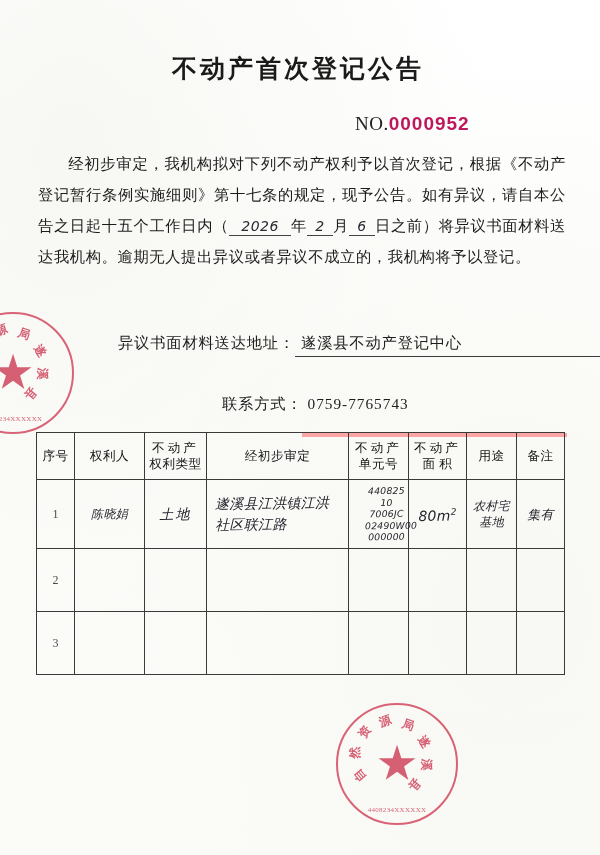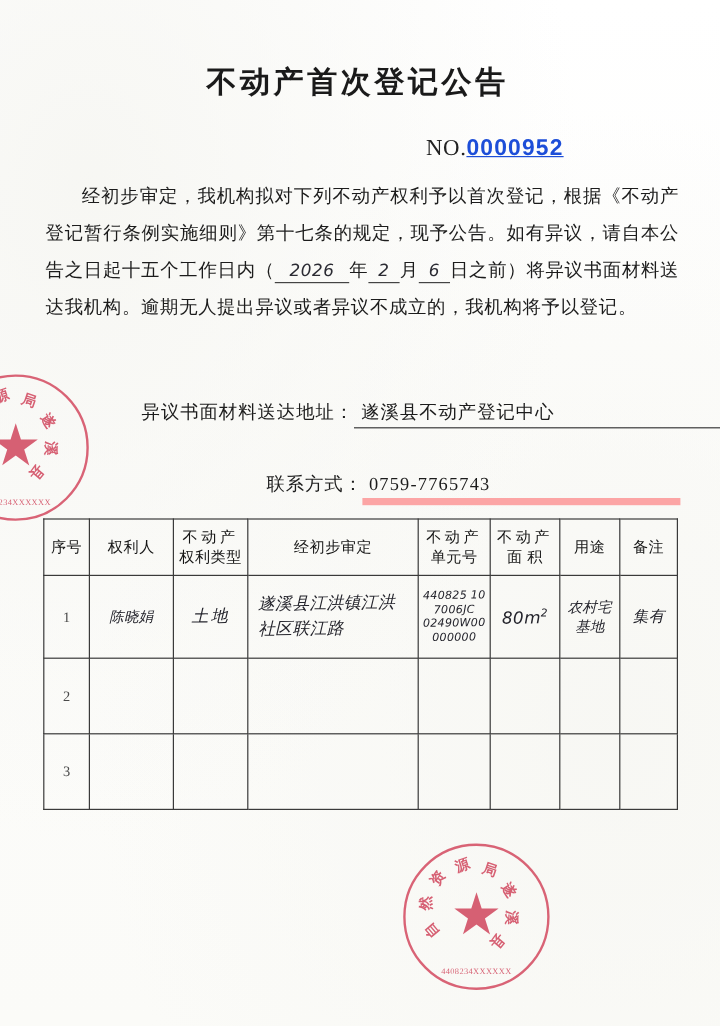"0000952" .docno .num { color: #1d4ed8 -> #be185d; text-decoration: underline -> none }
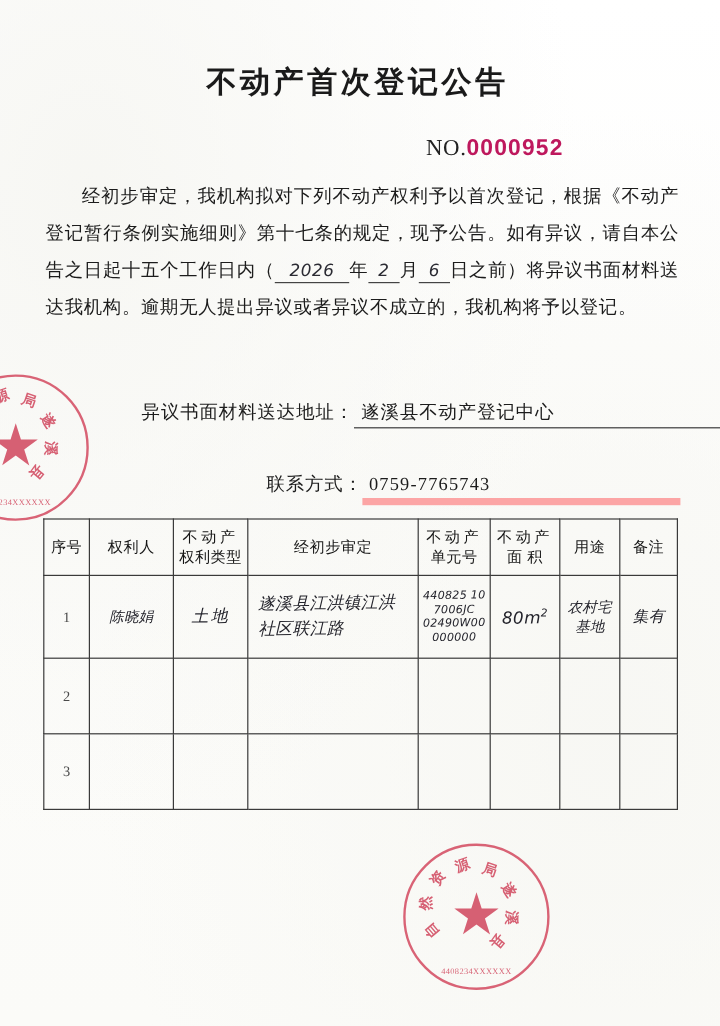"0759-7765743" .tel-line .fill { border-bottom: 6px solid #fca5a5 -> 4px solid #fca5a5; padding-bottom: 2px -> 20px }
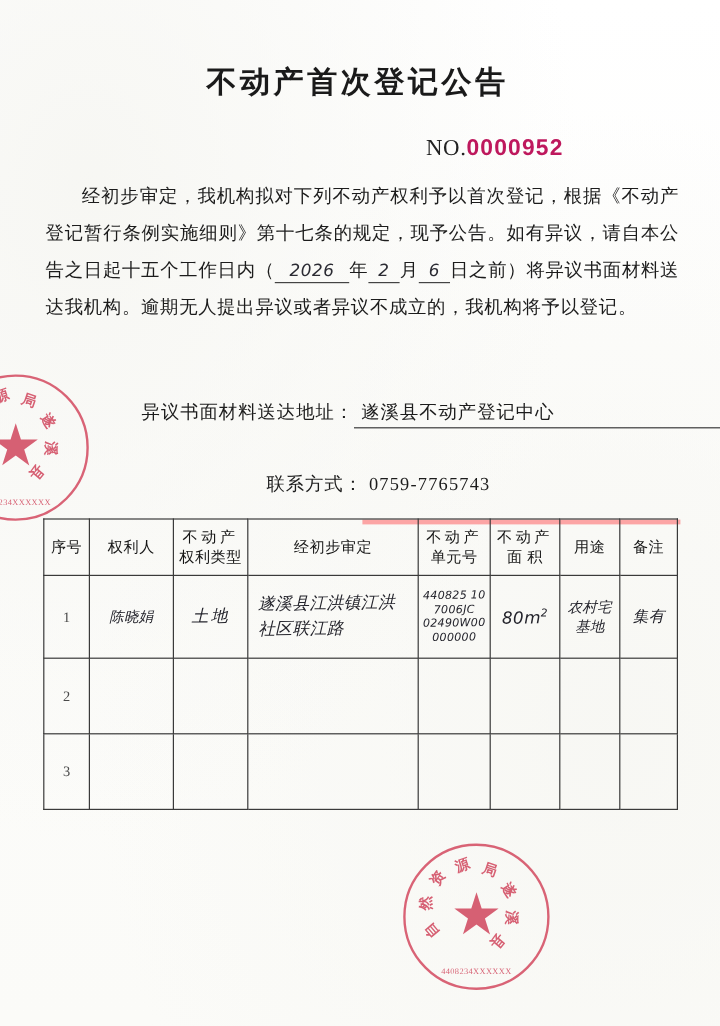"440825 10" .hw.unit { margin-left: none -> 16px }
